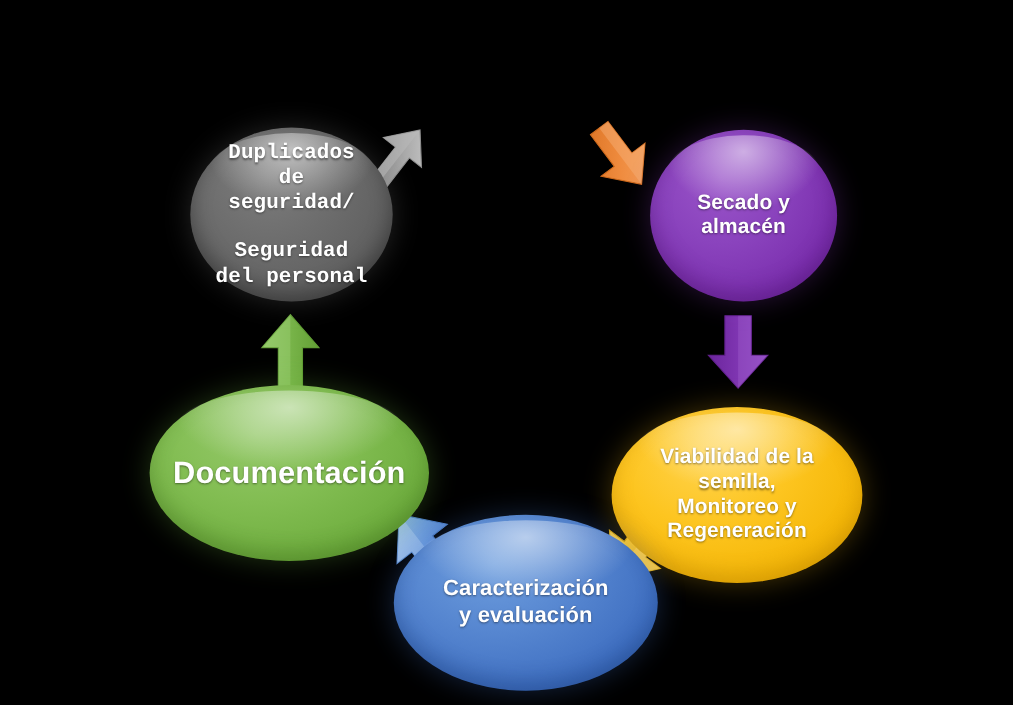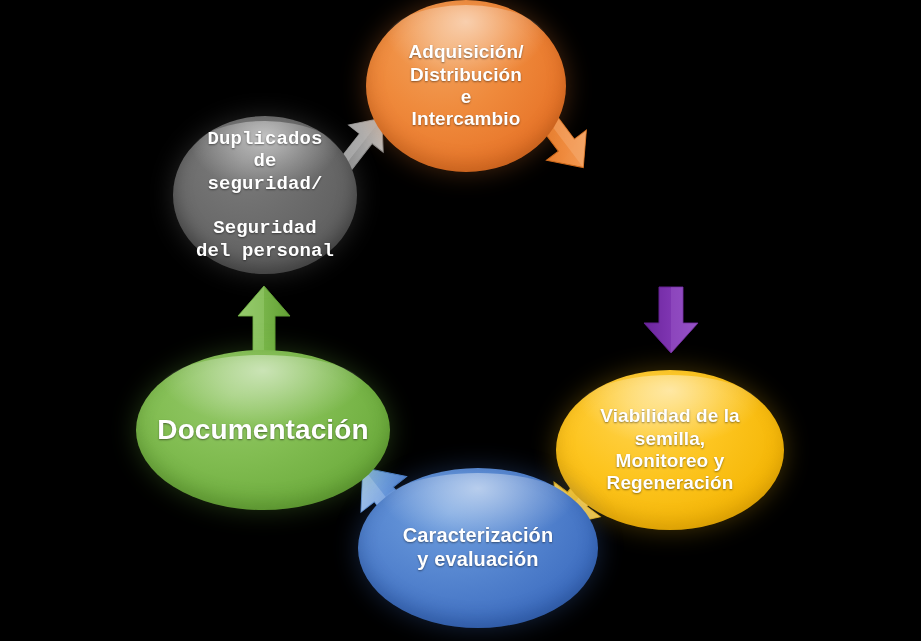"Adquisición/" div.node { html: <div> <span>Adquisición/ Distribución e Intercambio</span> </div> -> none }
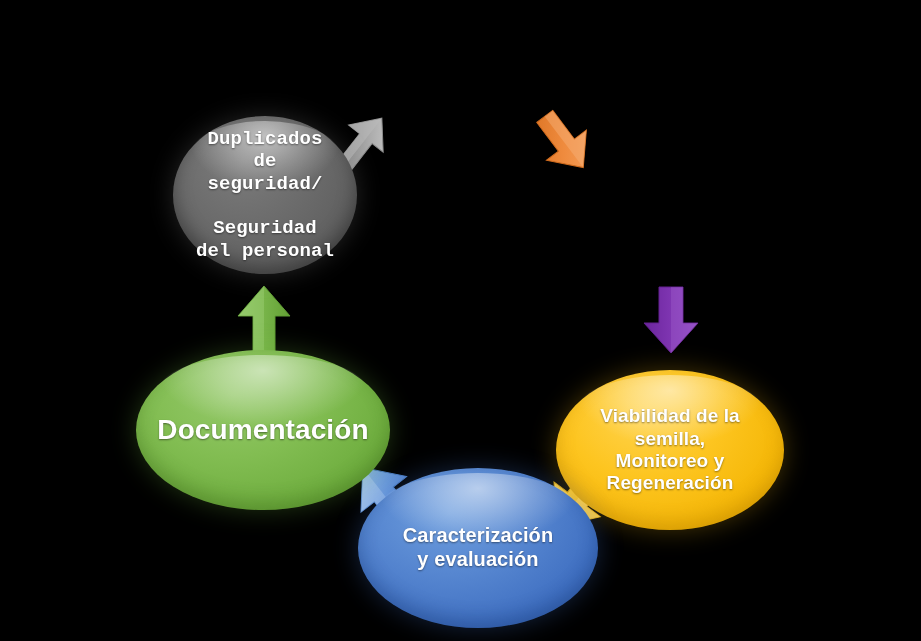"Secado y" div.node { html: none -> <div> <span>Secado y almacén</span> </div> }
